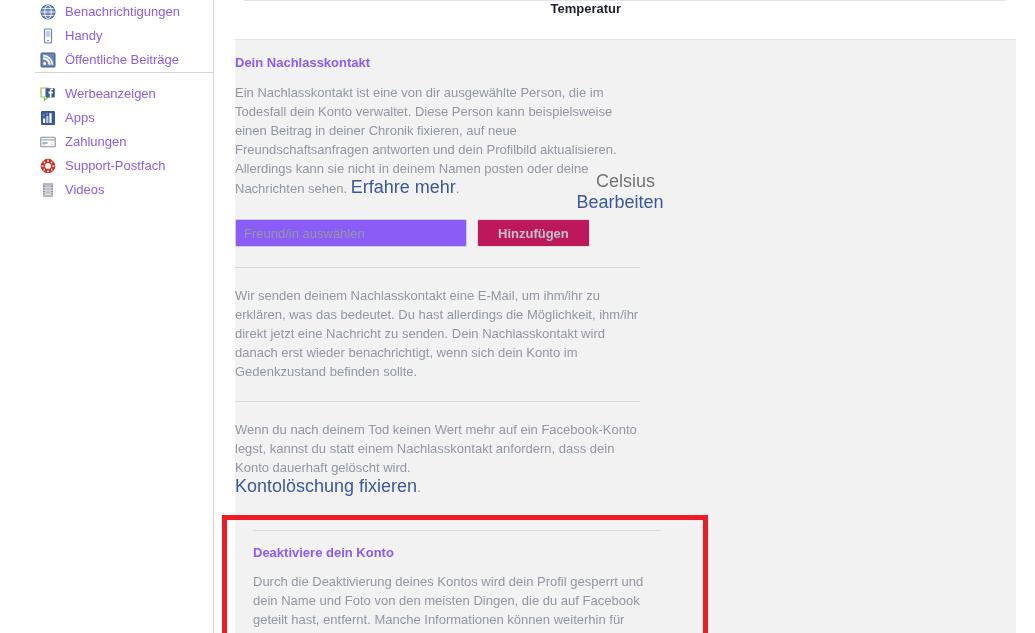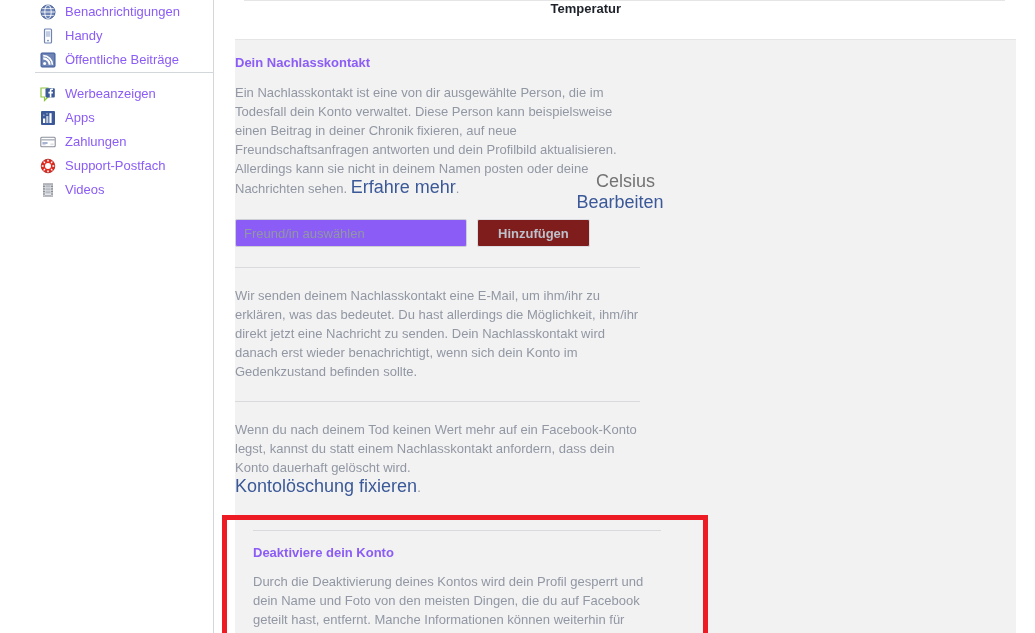"Hinzufügen" .add-btn { background: #7f1d1d -> #be185d }
